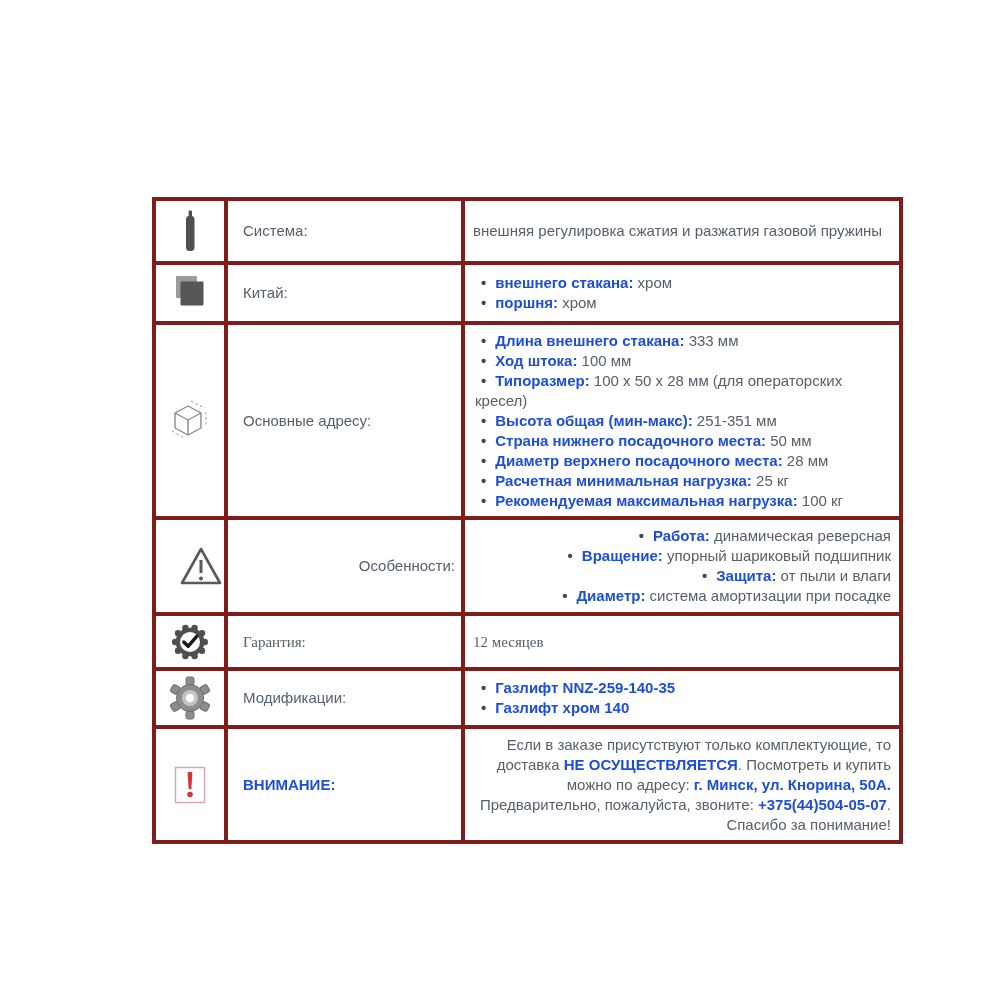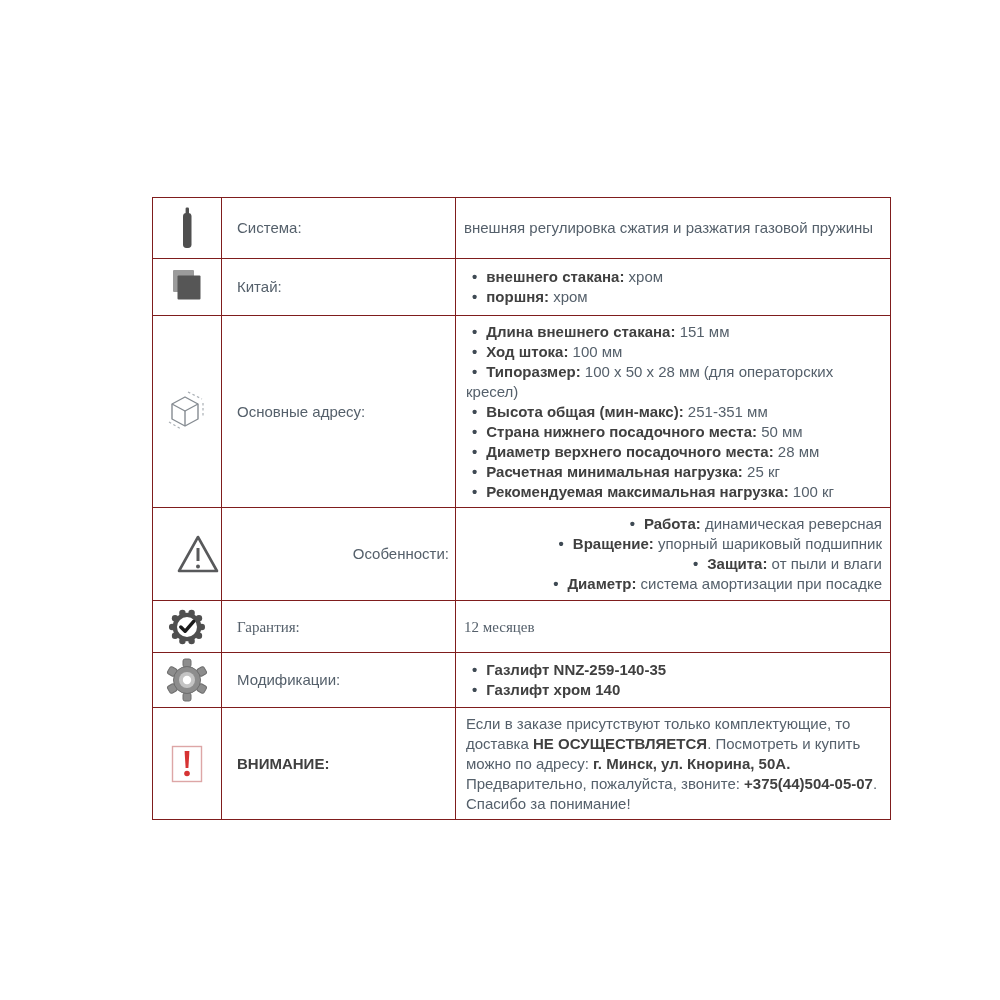"Система:" table.spec-table td { border: 1px solid #7f1d1d -> 4px solid #7f1d1d }
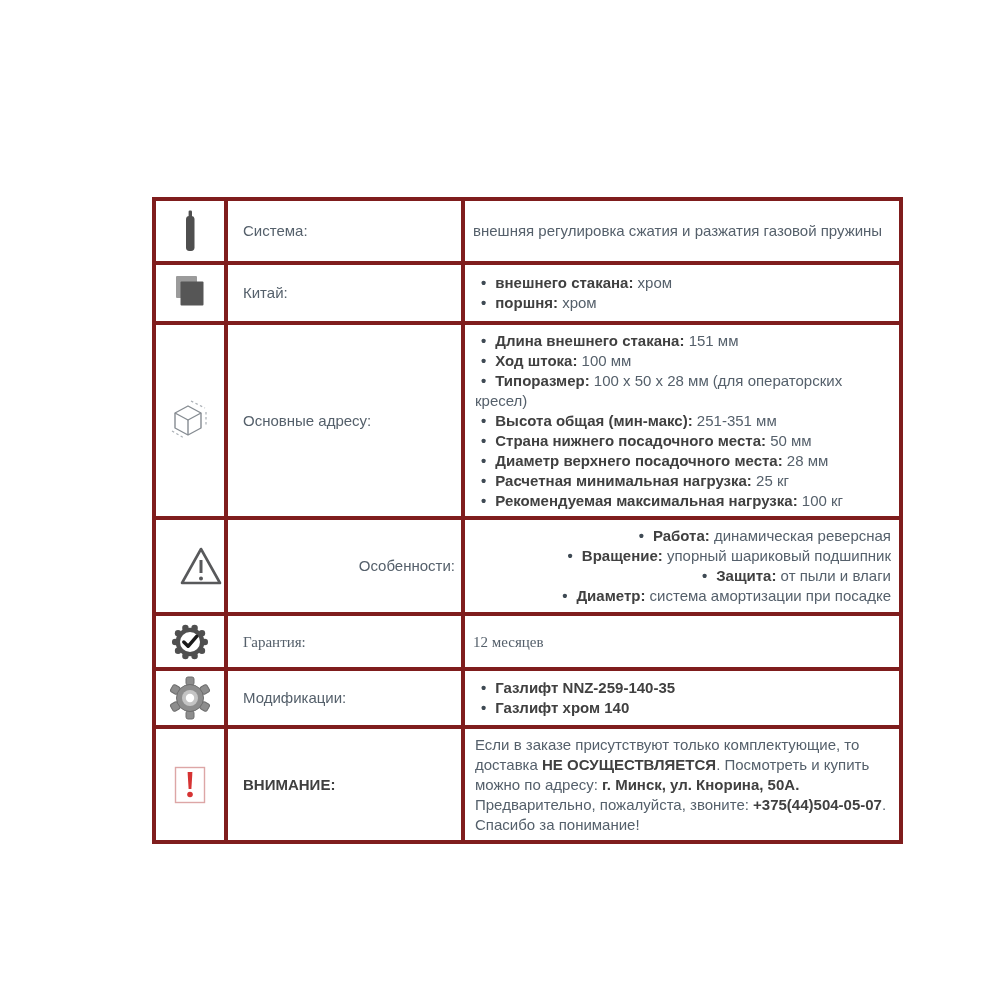"внешнего стакана:" .b { color: #404040 -> #1d4ed8 }
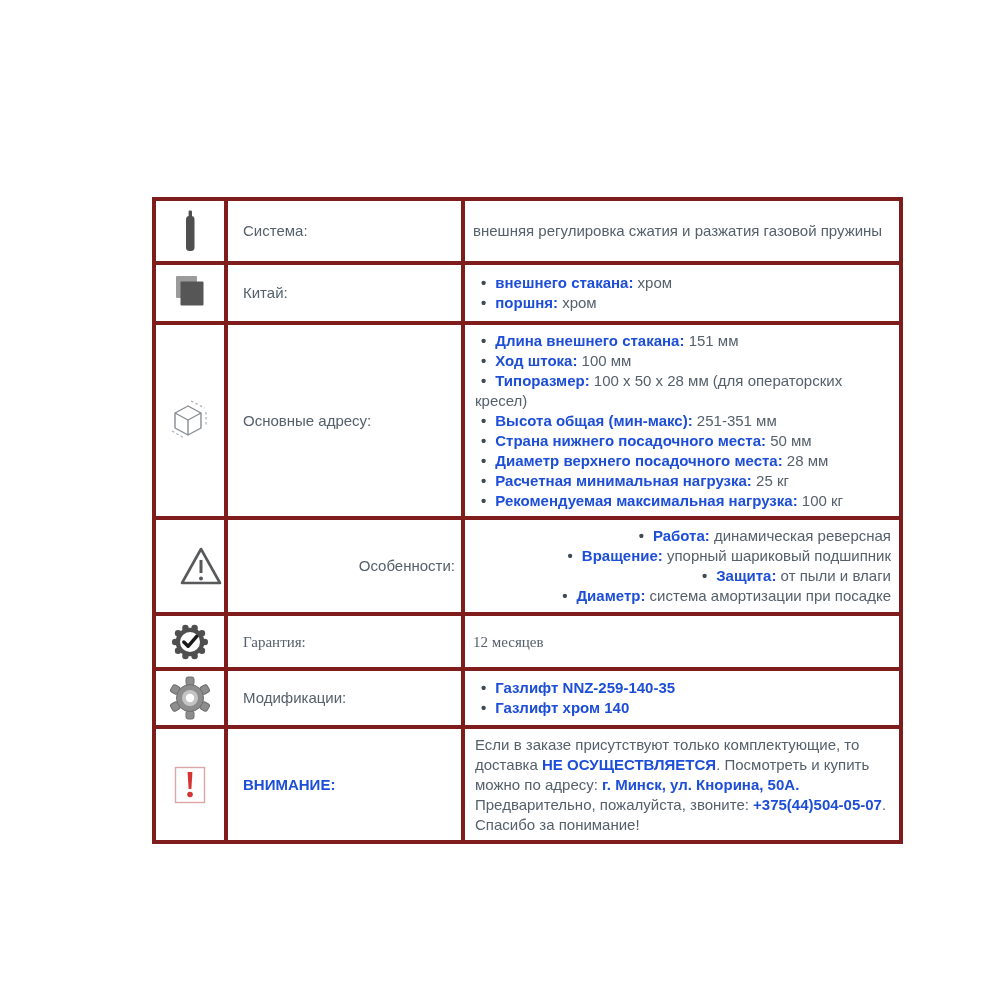"151 мм" span { text: 151 -> 333 }
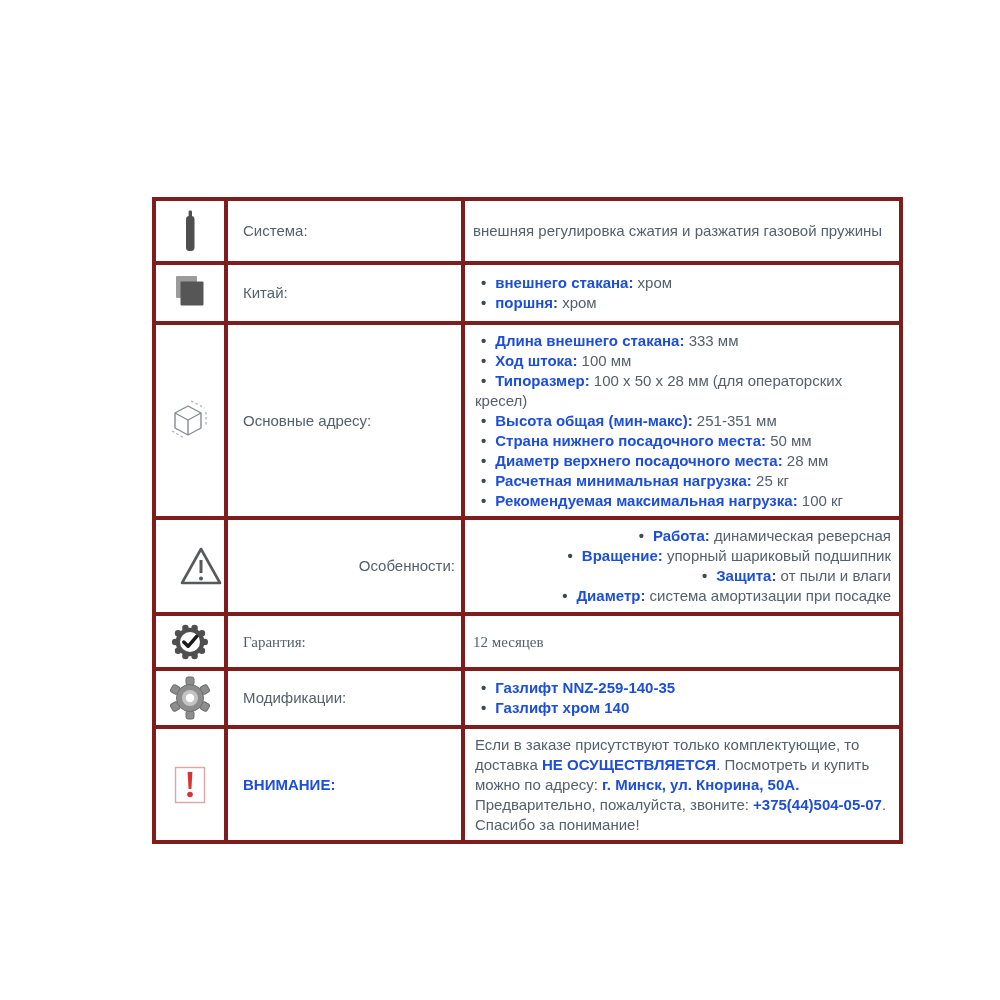"Если в заказе присутствуют только" .attention-text { text-align: none -> right }
